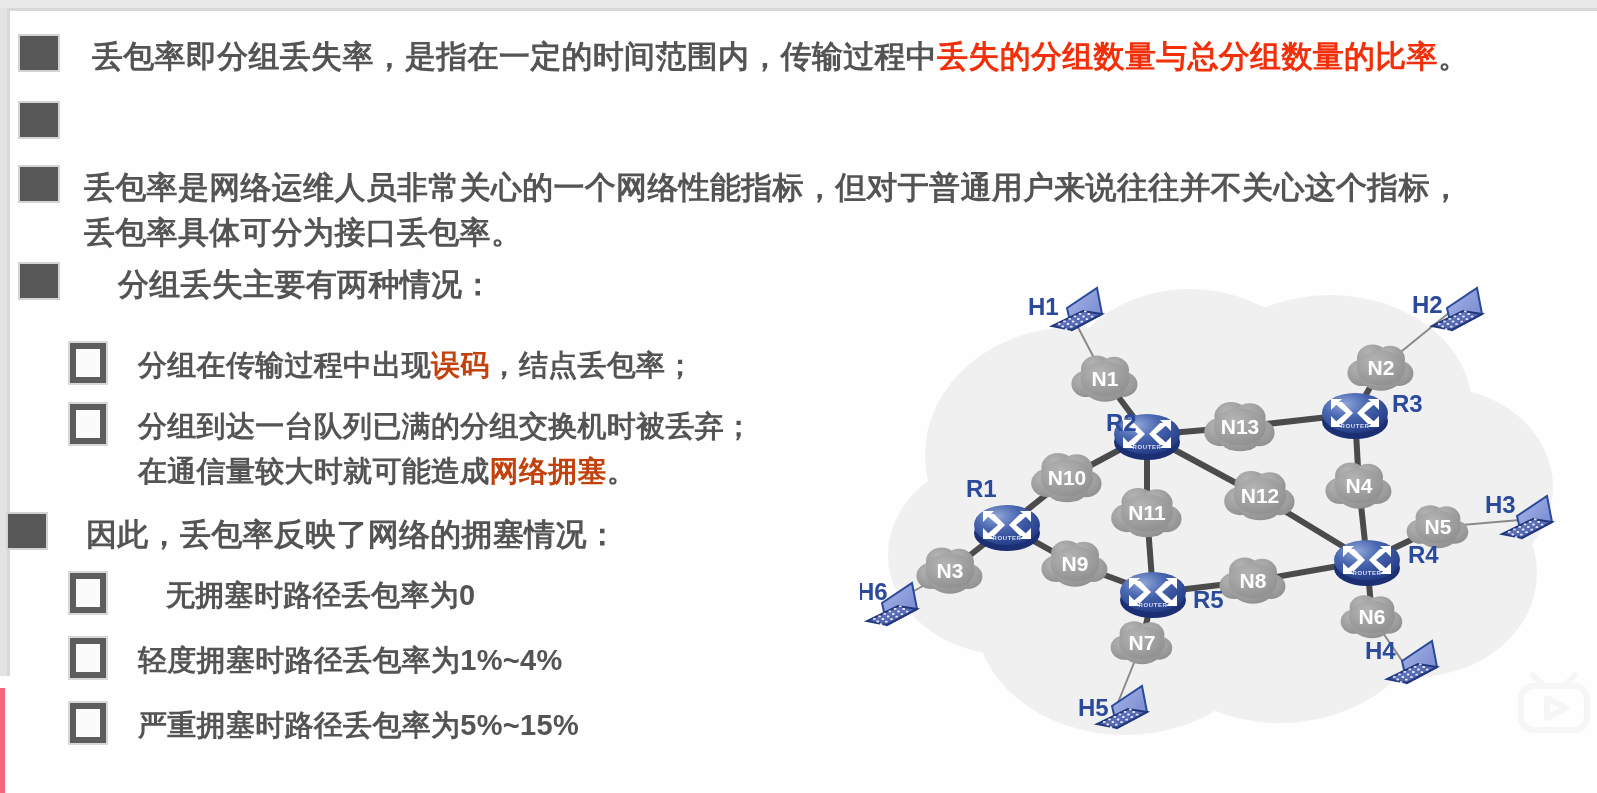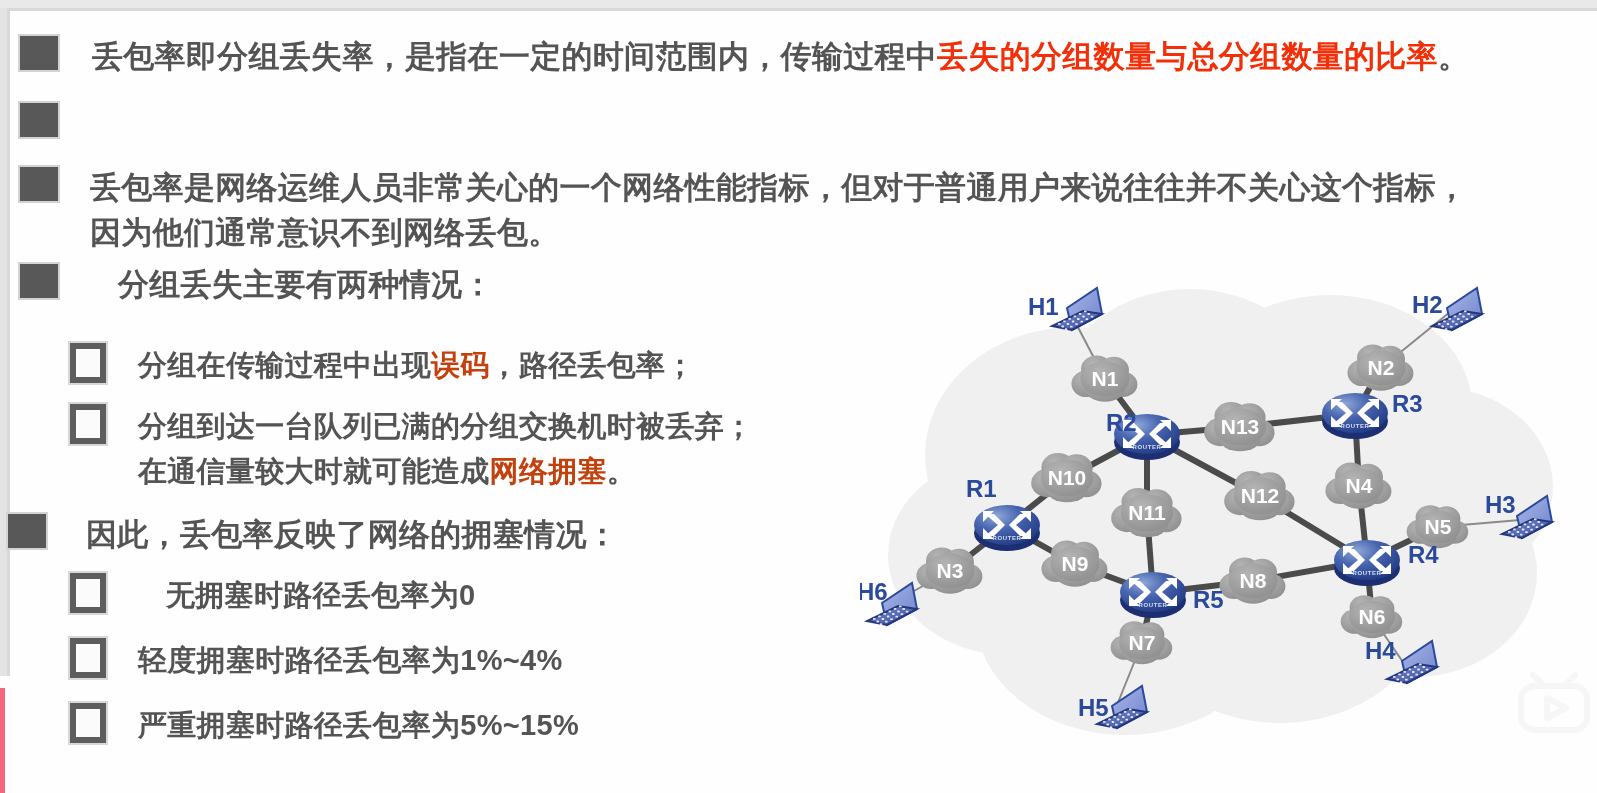"丢包率是网络运维人员非常关心的一个网络性能指标，但对于普通用户来说往往并不关心这" div { margin-left: 30px -> 24px }
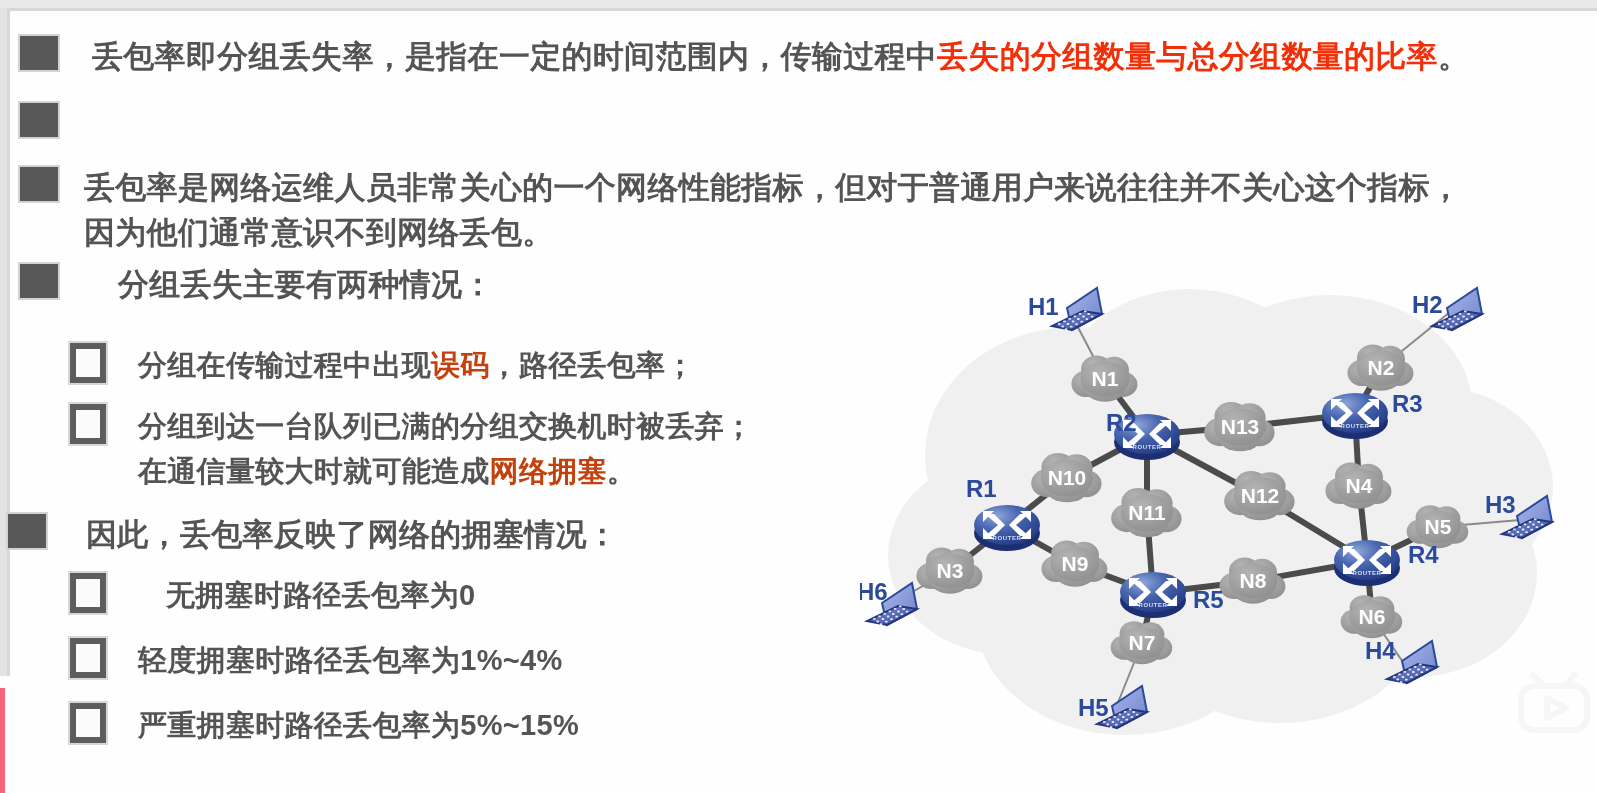"因为他们通常意识不到网络丢包。" div.txt { text: 因为他们通常意识不到网络丢包 -> 丢包率具体可分为接口丢包率 }
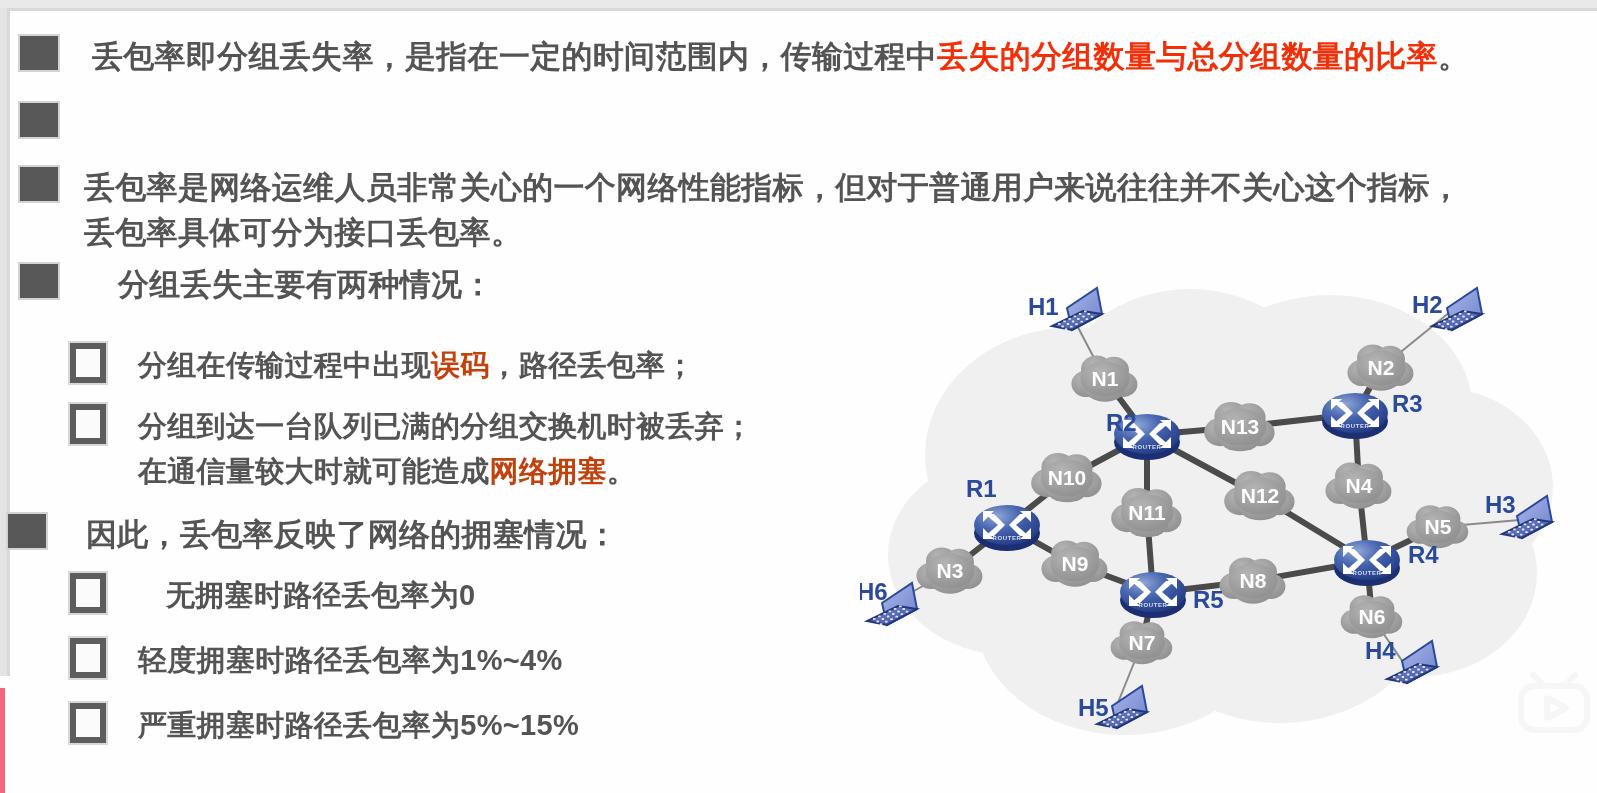"，路径丢包率；" span { text: 路径 -> 结点 }
